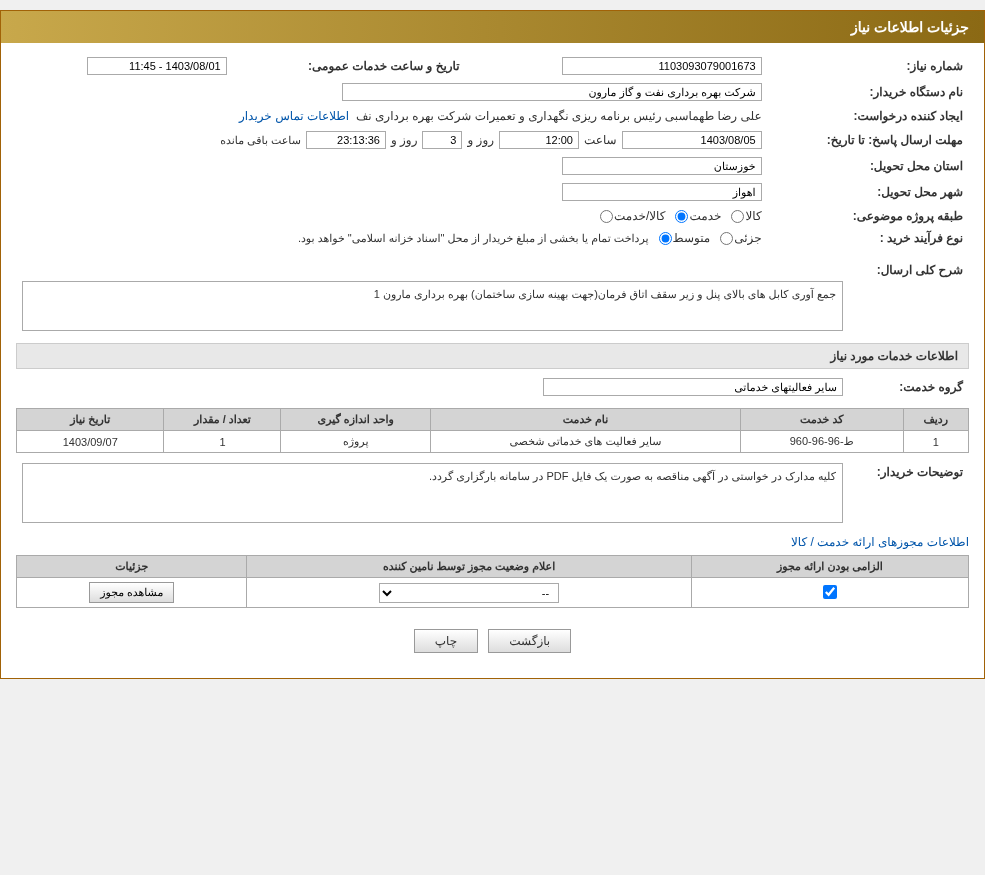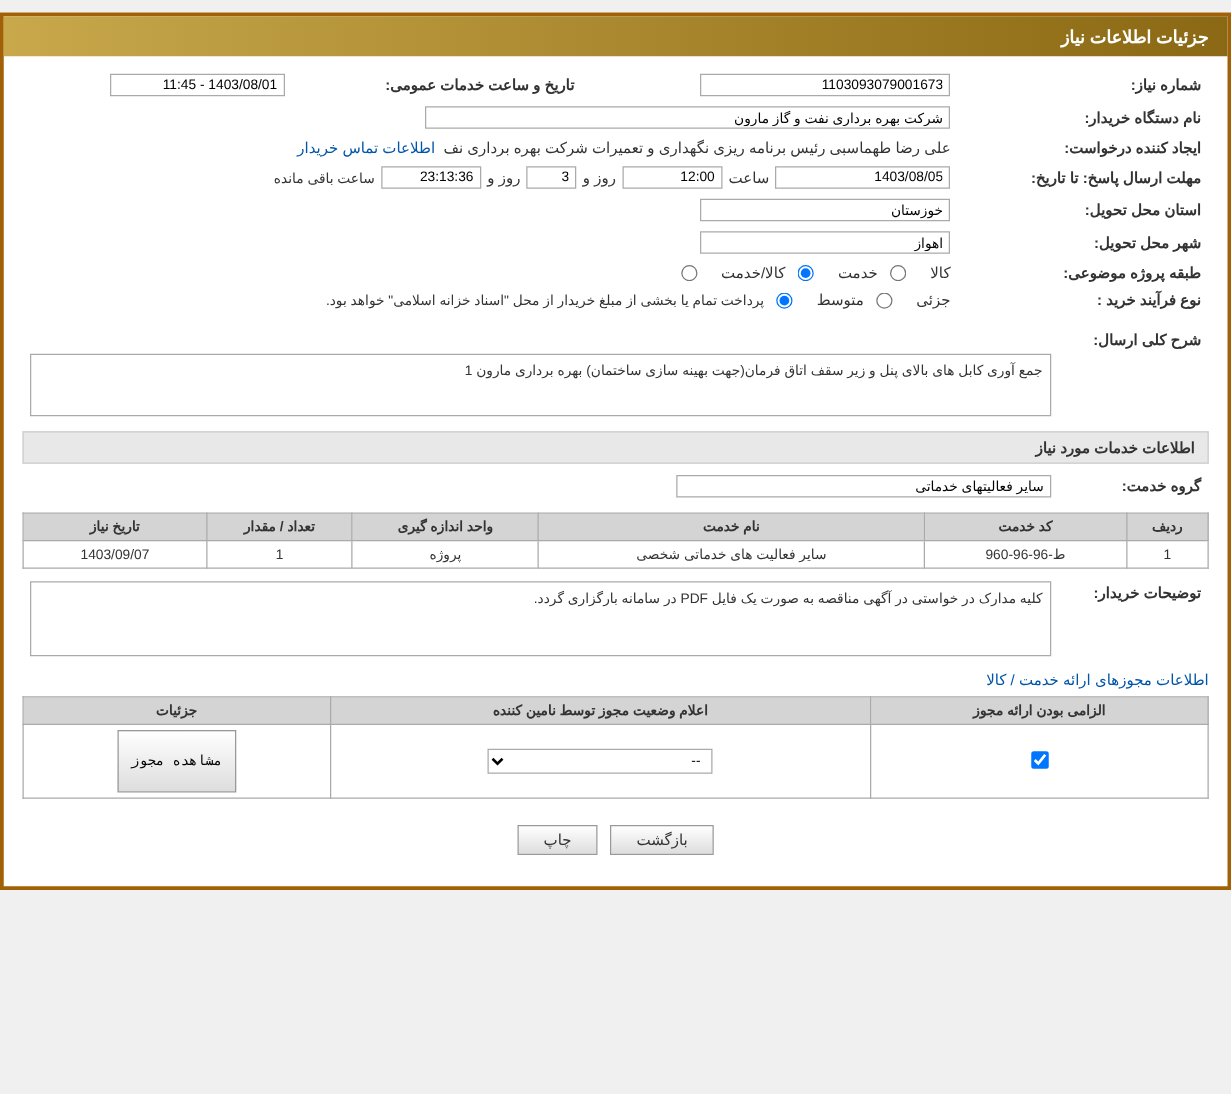"جزئیات اطلاعات نیاز" .page-wrapper { border: 3px solid #a16207 -> 1px solid #a16207 }
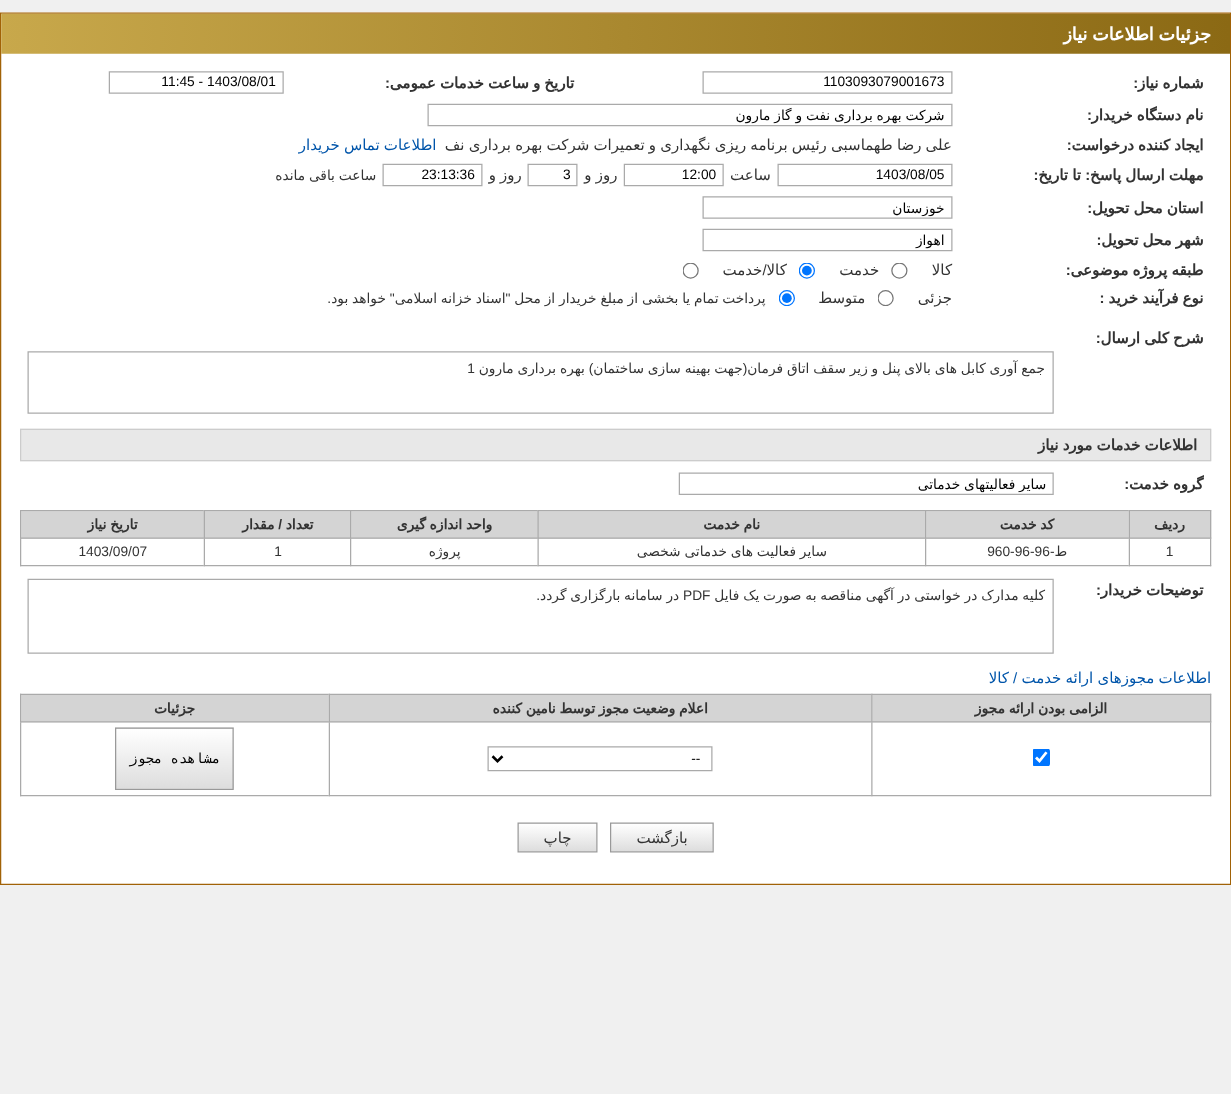"کالا/خدمت" .radio-item { gap: 19px -> 1px }
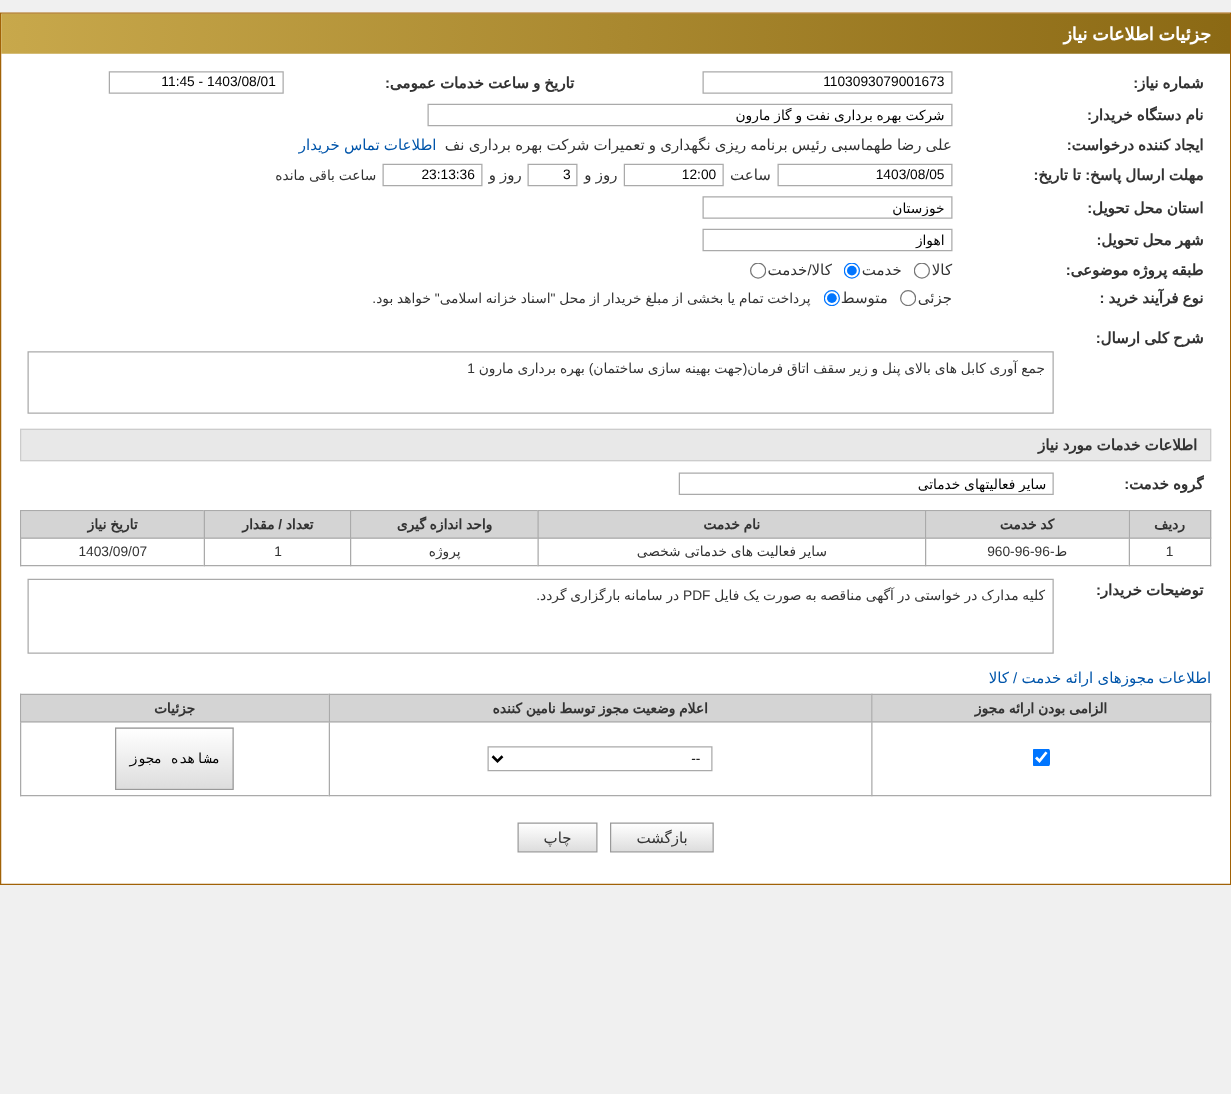"مشاهده مجوز" .view-permit-btn { font-family: Liberation Mono, monospace -> Liberation Serif, serif; padding: 17px 10px -> 3px 10px }
